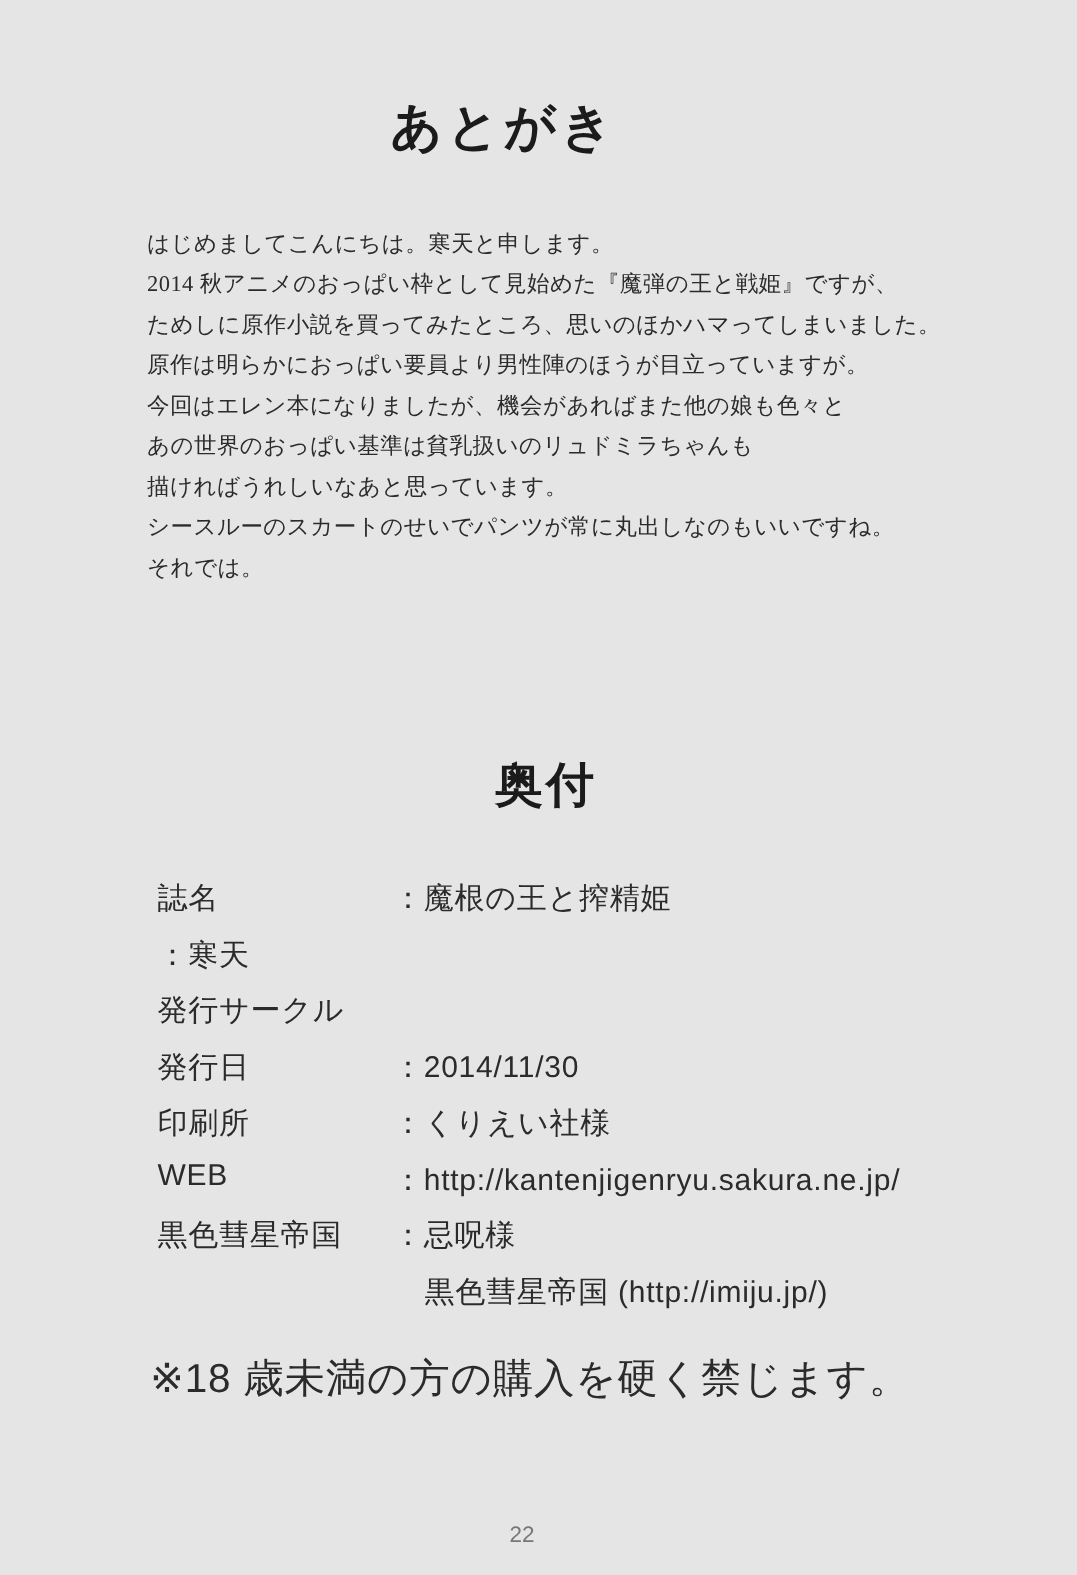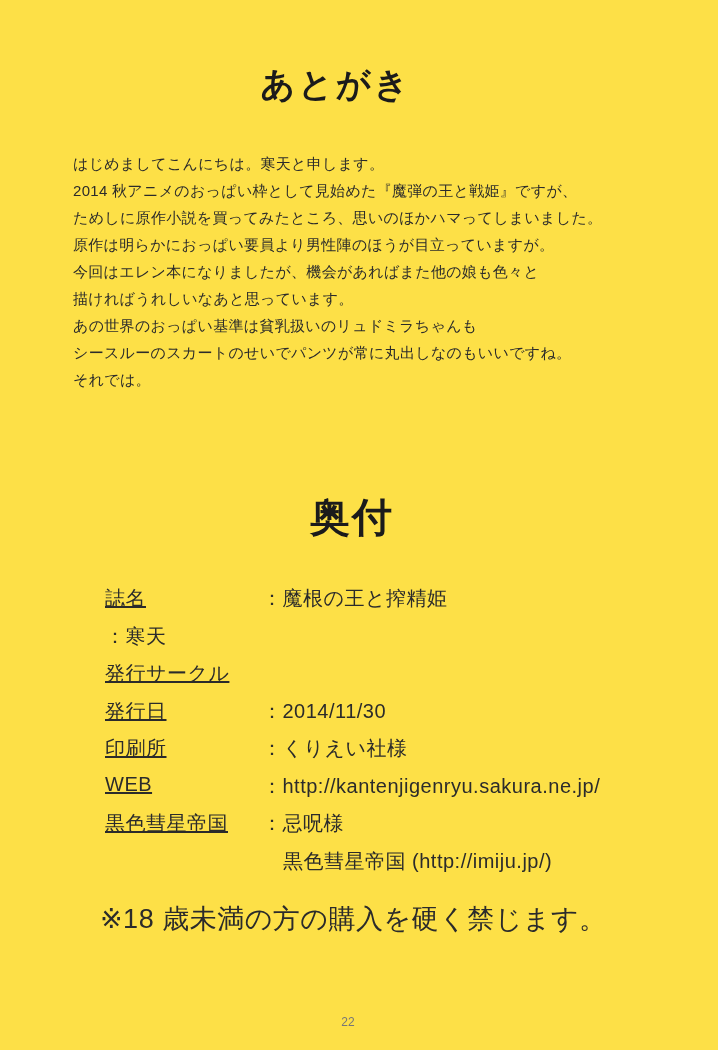"あとがき" .page { background: #fde047 -> #e5e5e5 }
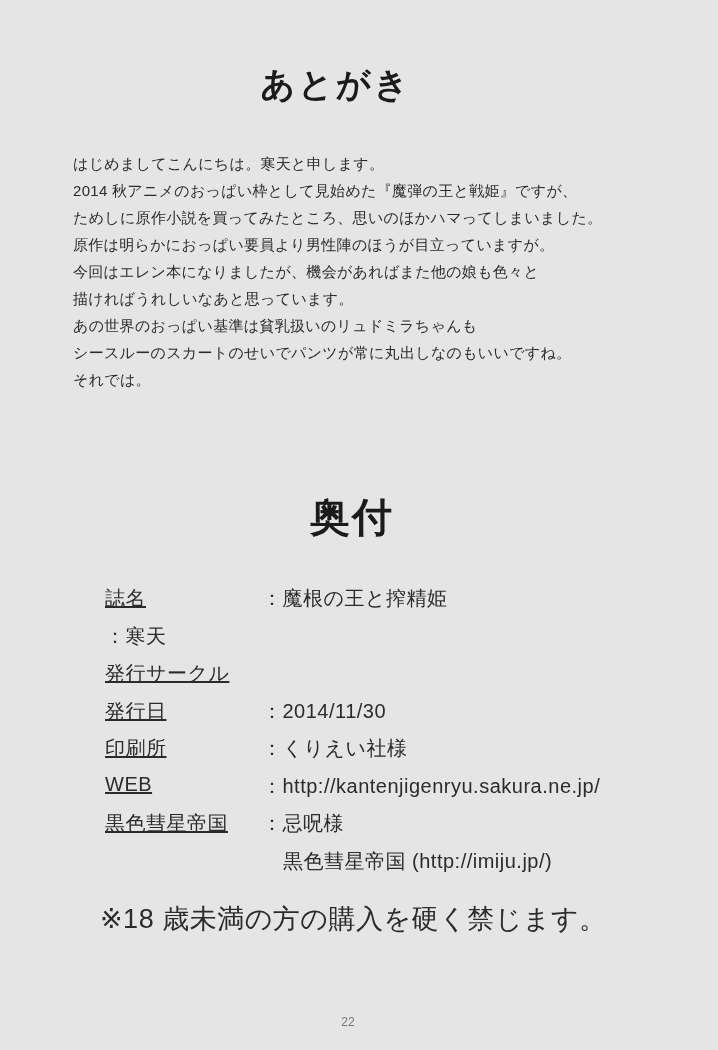"はじめましてこんにちは。寒天と申します。" .afterword-body { font-family: none -> Liberation Serif, serif; left: 73px -> 98px }
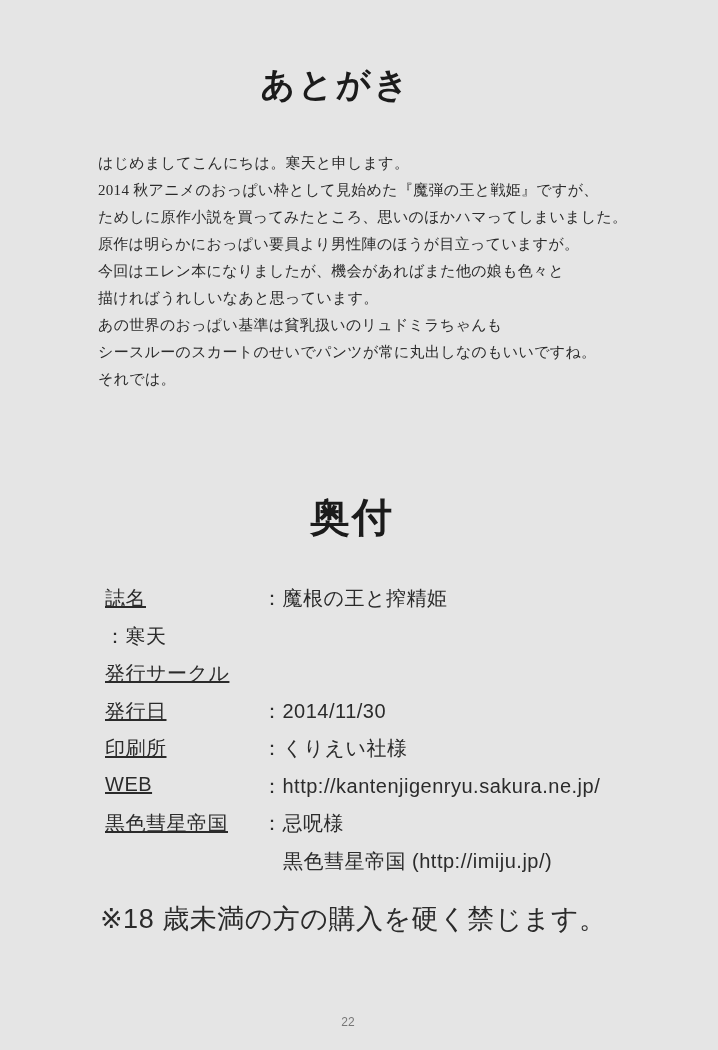"描ければうれしいなあと思っています。" p { order: before "あの世界のおっぱい基準は貧乳扱いのリュドミラちゃんも" -> after "あの世界のおっぱい基準は貧乳扱いのリュドミラちゃんも" }
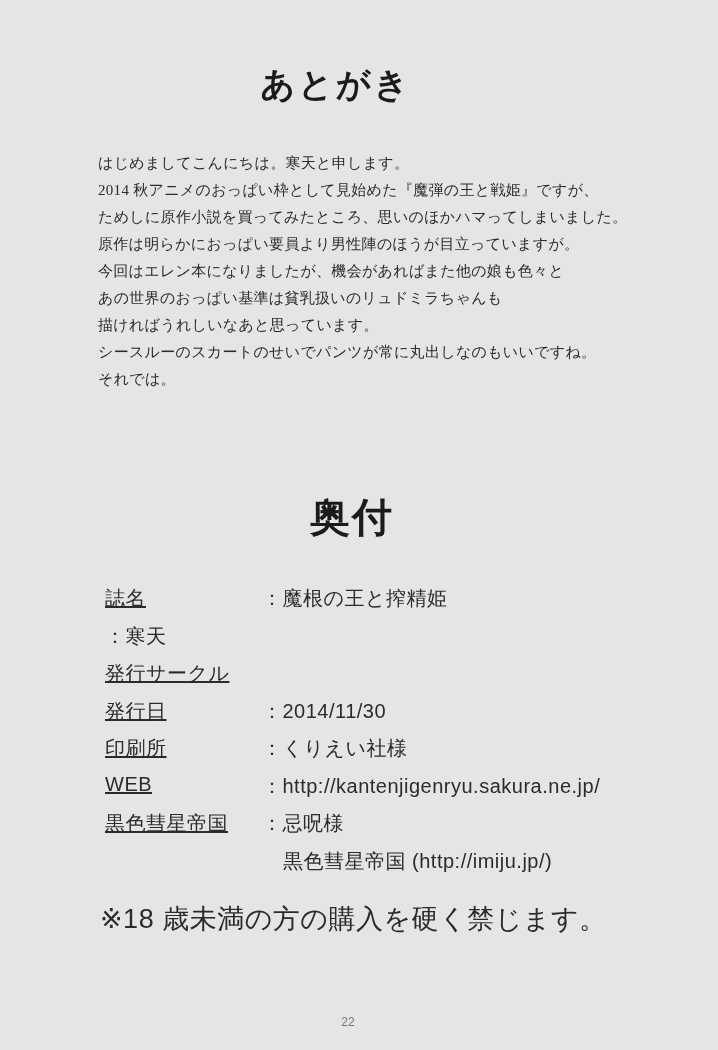"奥付" .colophon-title { font-size: 40px -> 32px; margin: 0 -> 12px }
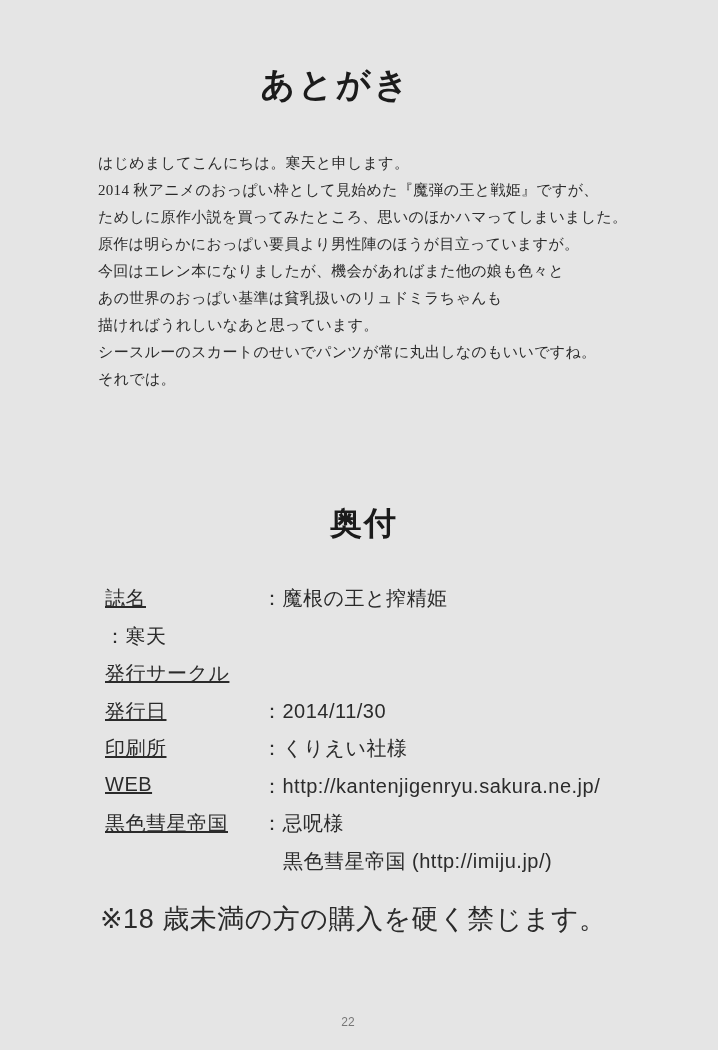"誌名" .colophon-row .label { text-decoration: underline -> none }
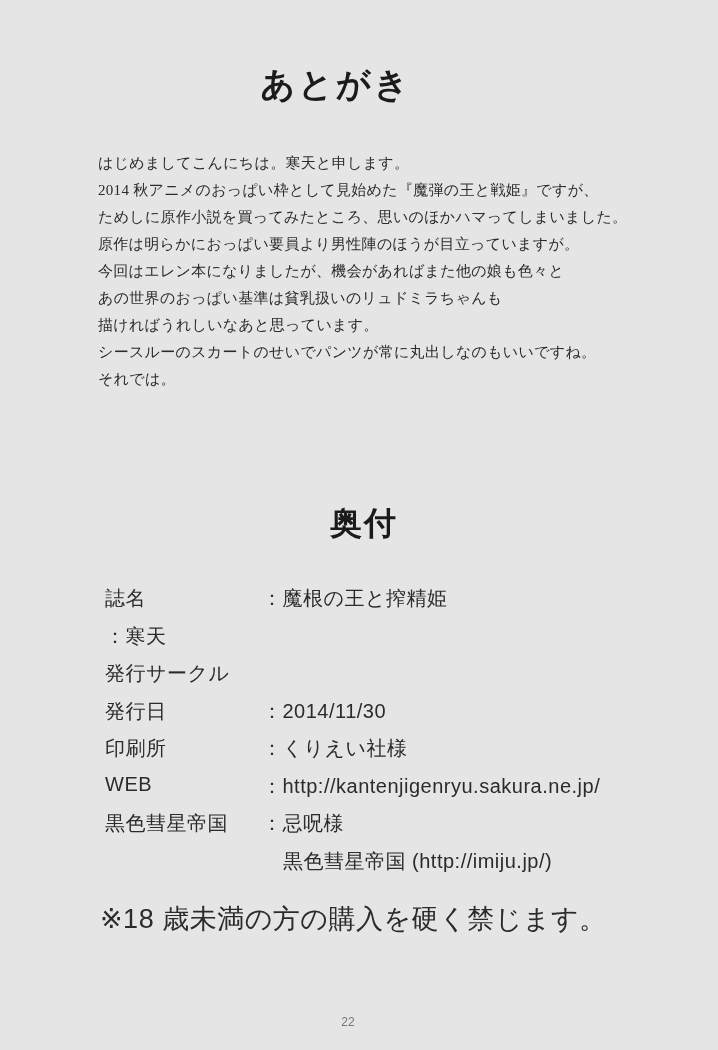"22" .page-number { font-size: 12px -> 15px }
